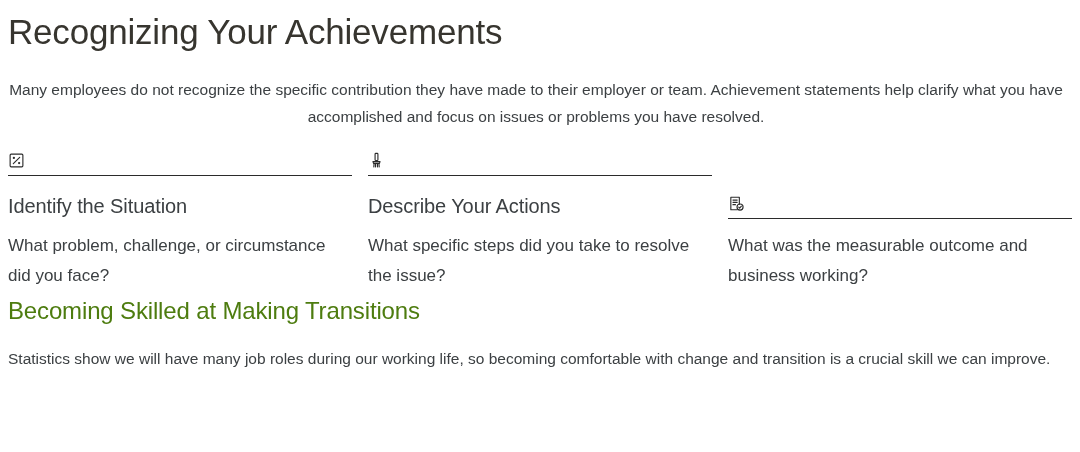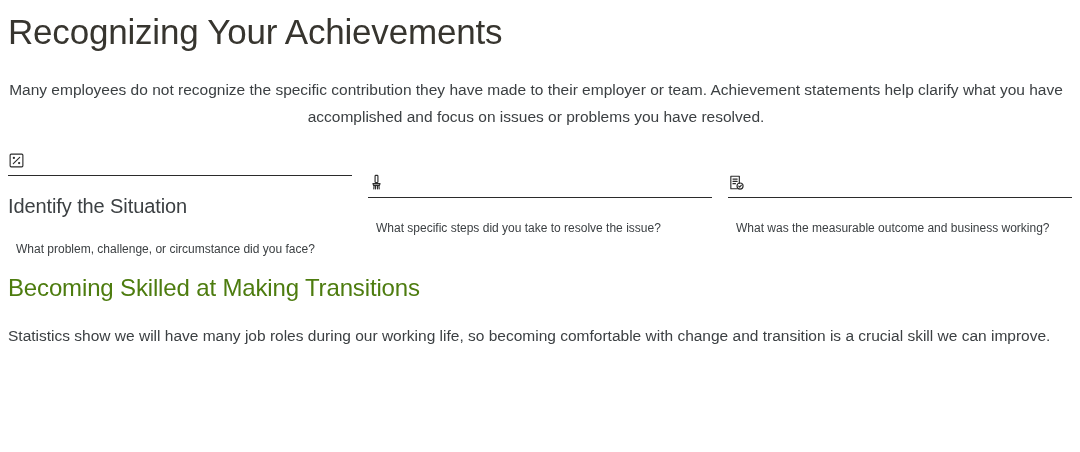"Identify the Situation" .columns { align-items: center -> flex-end }
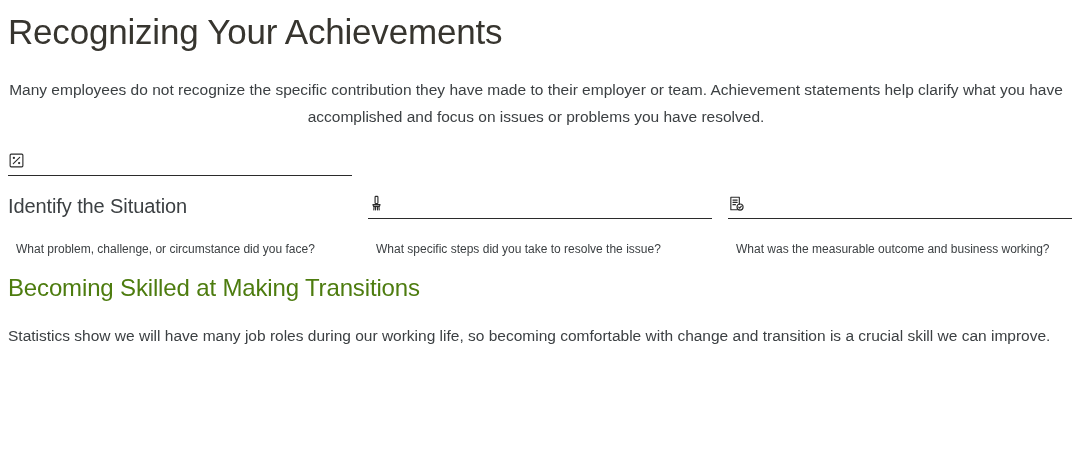"Describe Your Actions" h3.col-title { html: none -> <h3>Describe Your Actions</h3> }
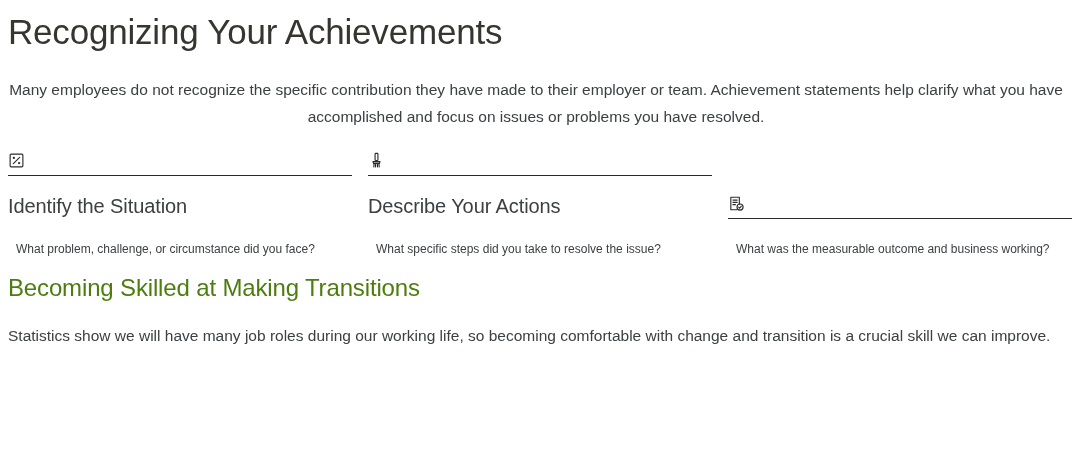"What problem, challenge, or circumstance" .col-body { font-size: 12px -> 17px; margin: 8px -> 0 }
